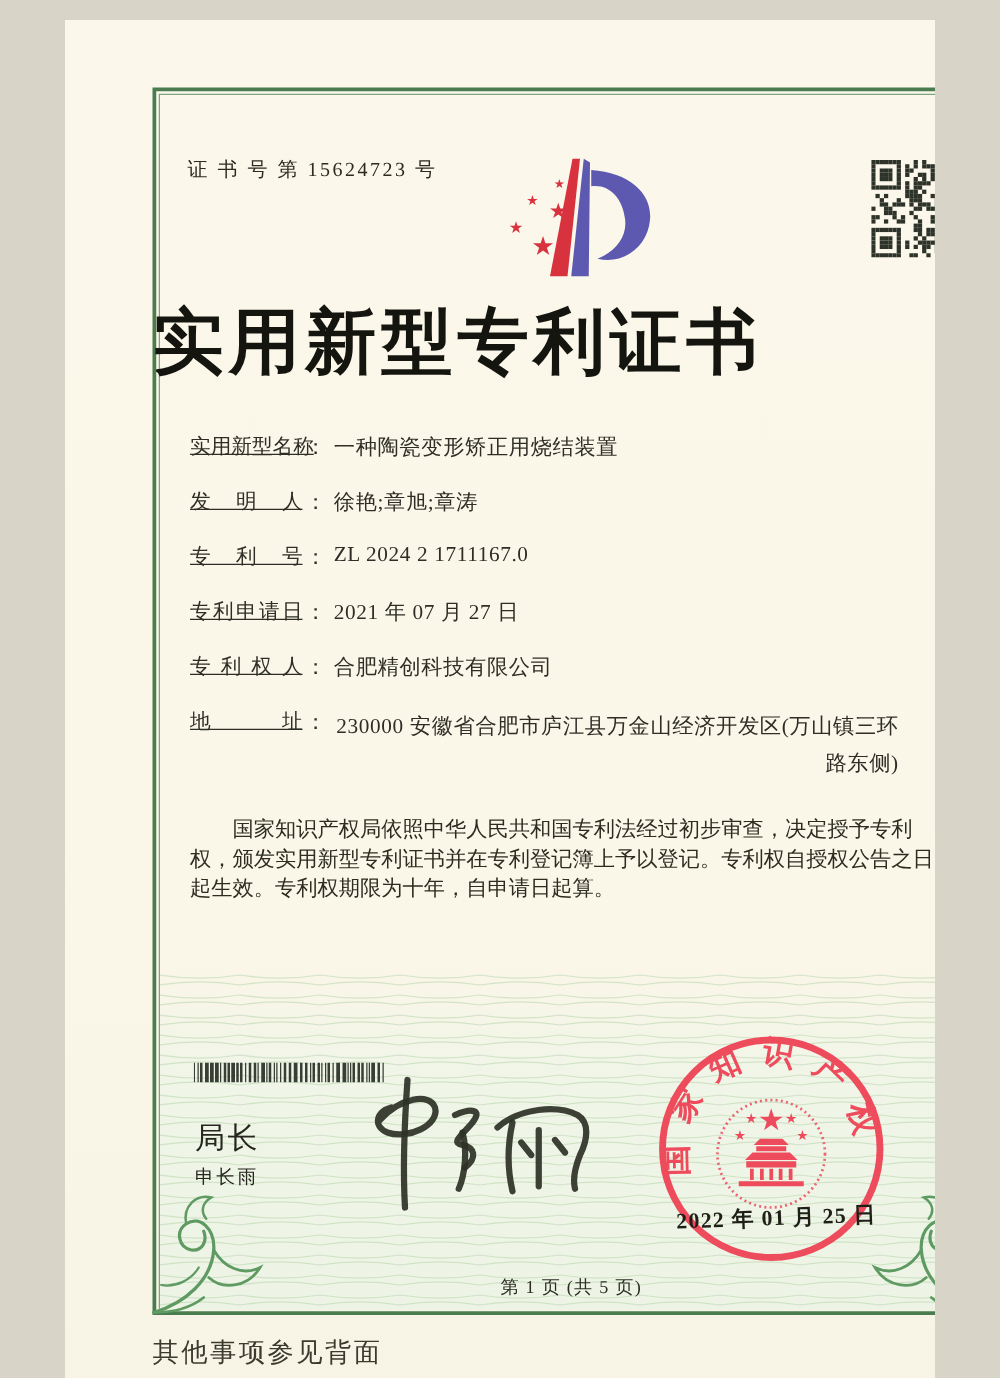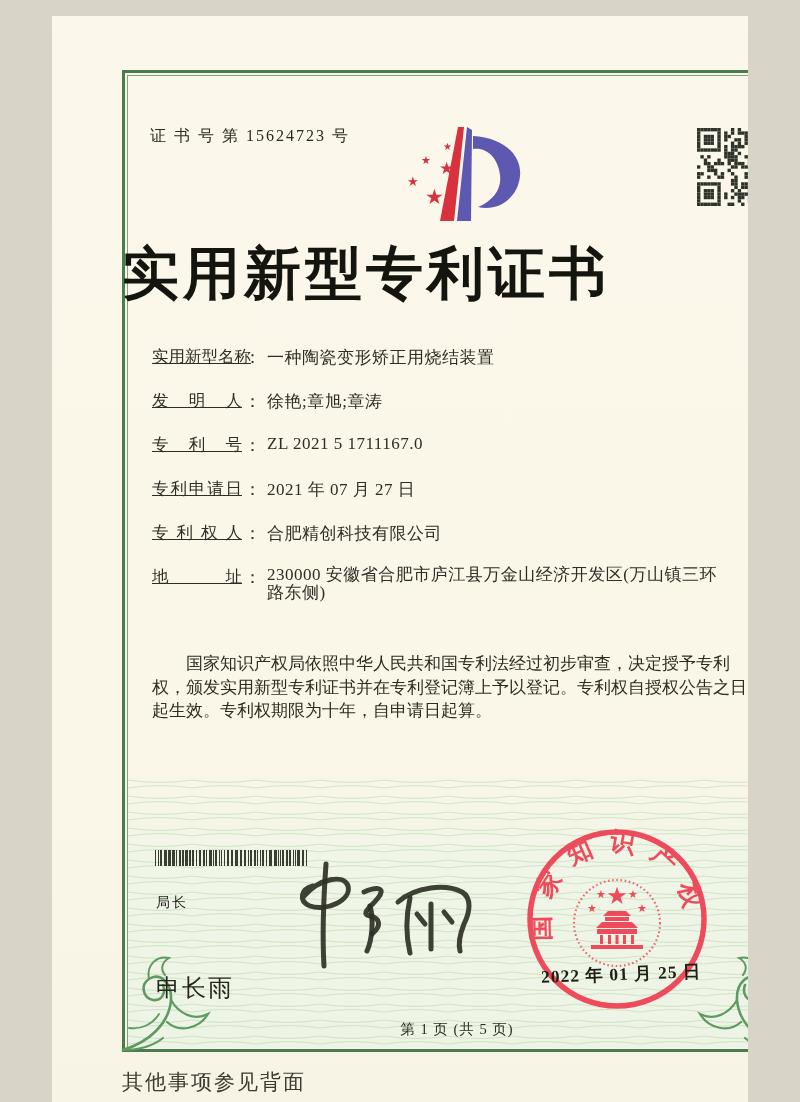"ZL 2021 5 1711167.0" span.fvalue { text: 2021 5 -> 2024 2 }
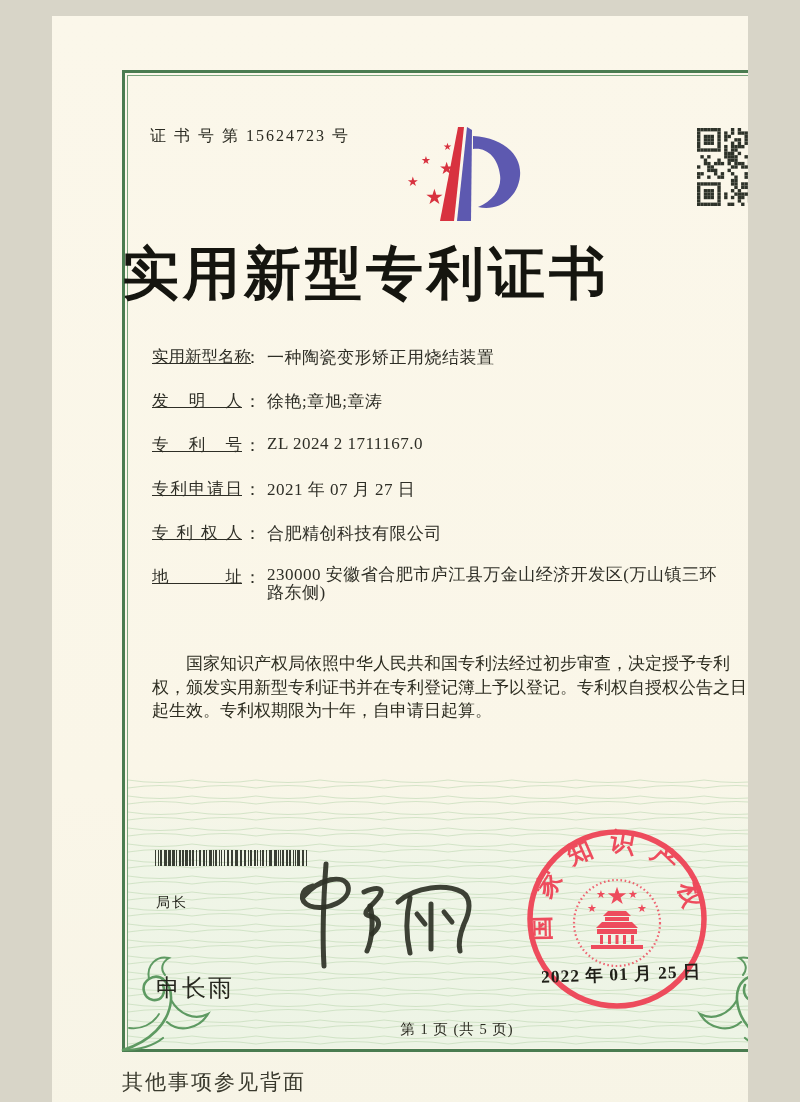"230000 安徽省合肥市庐江县万金山经济开发区(万山镇三环路东侧)" .addr .fvalue { line-height: 18px -> 30px; text-align: none -> right }
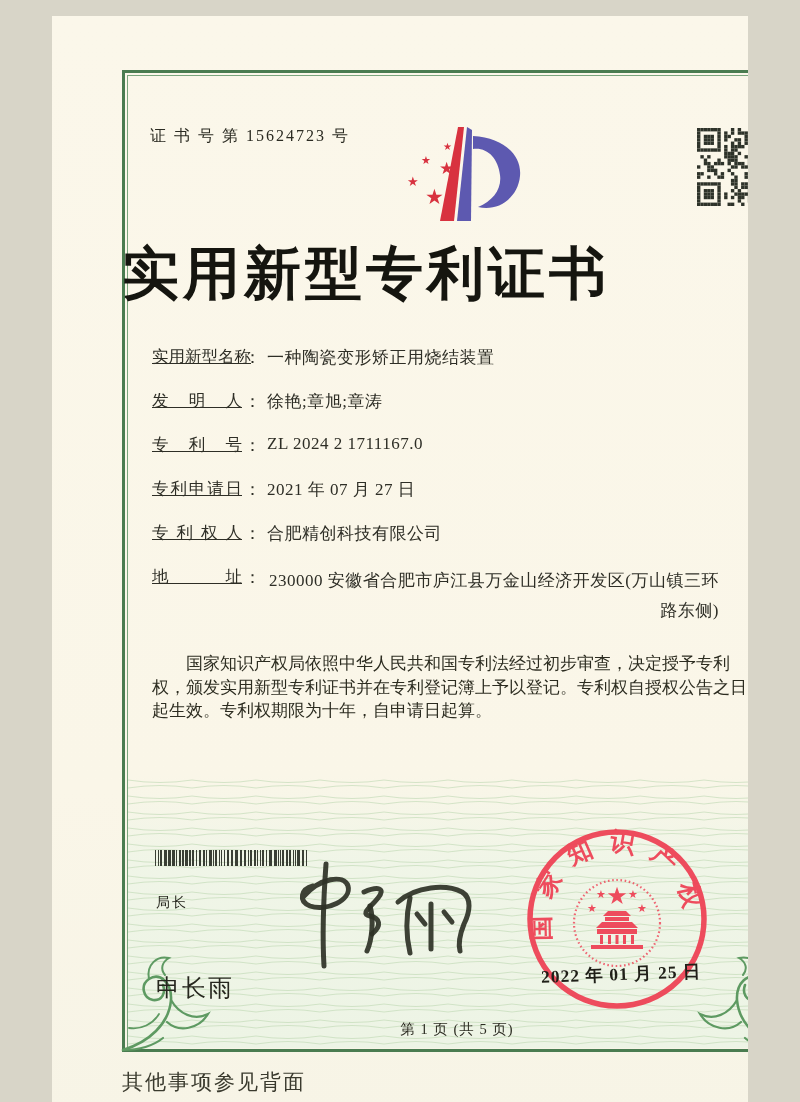"局长" .director-label { font-size: 14px -> 24px }
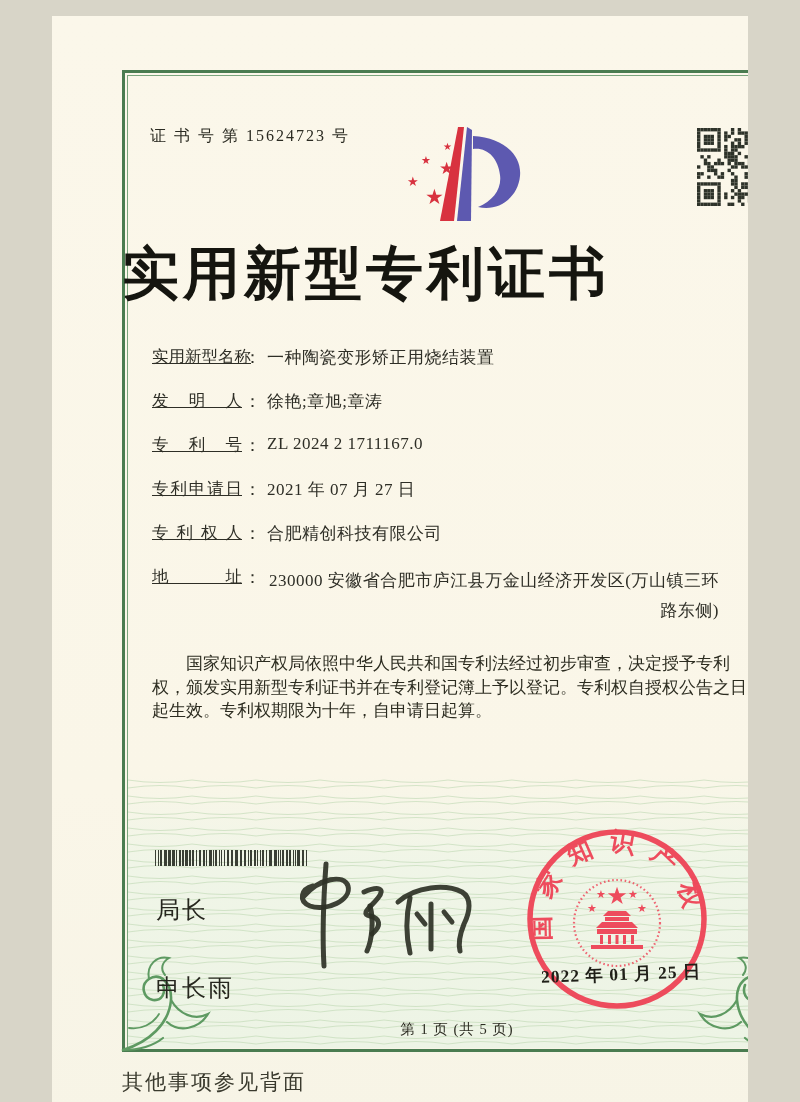"申长雨" .director-name { font-size: 24px -> 15px; top: 956px -> 916px }
